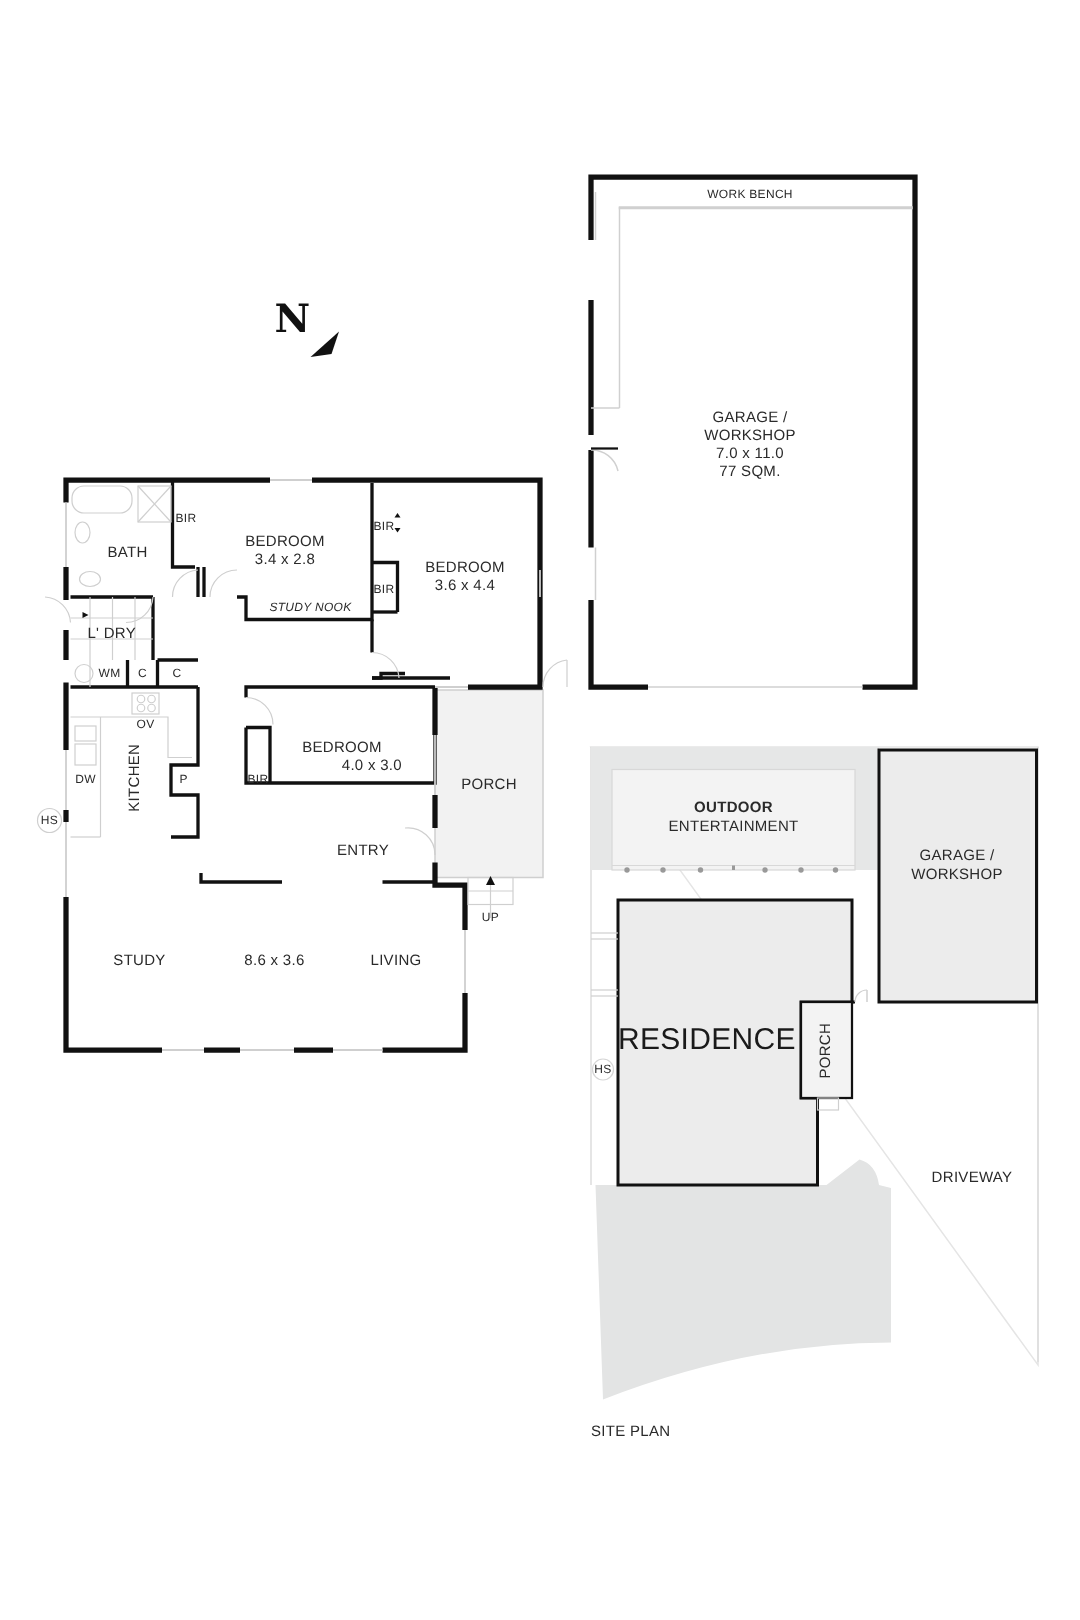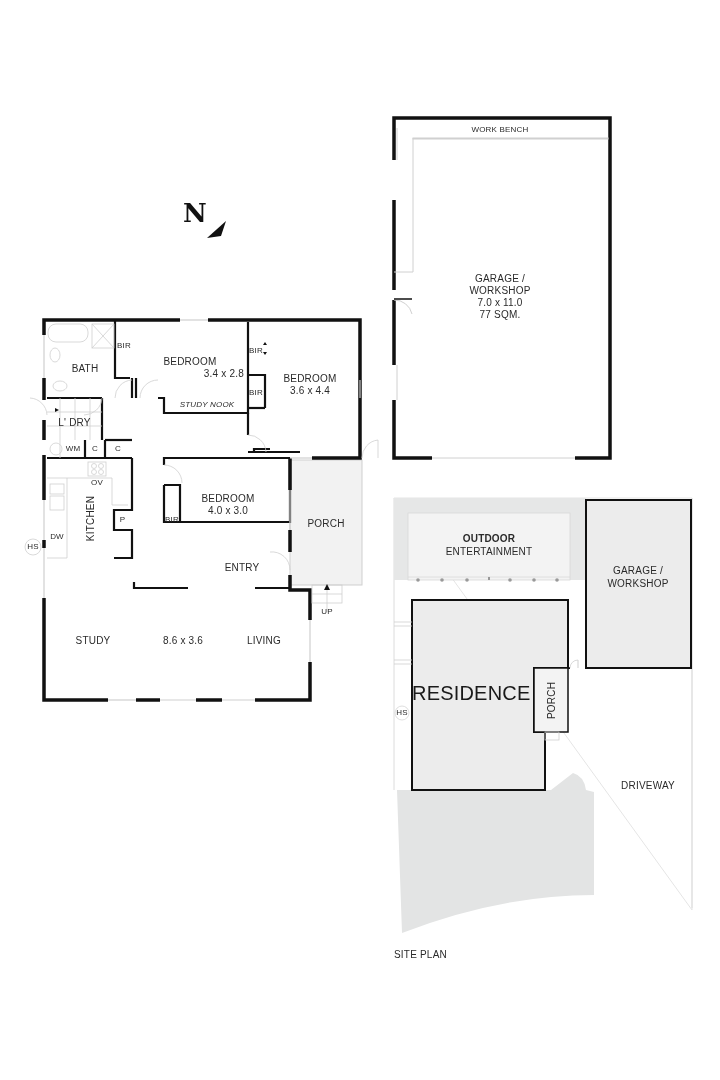"3.4 x 2.8" div.lbl { left: 164px -> 150px; text-align: right -> none }
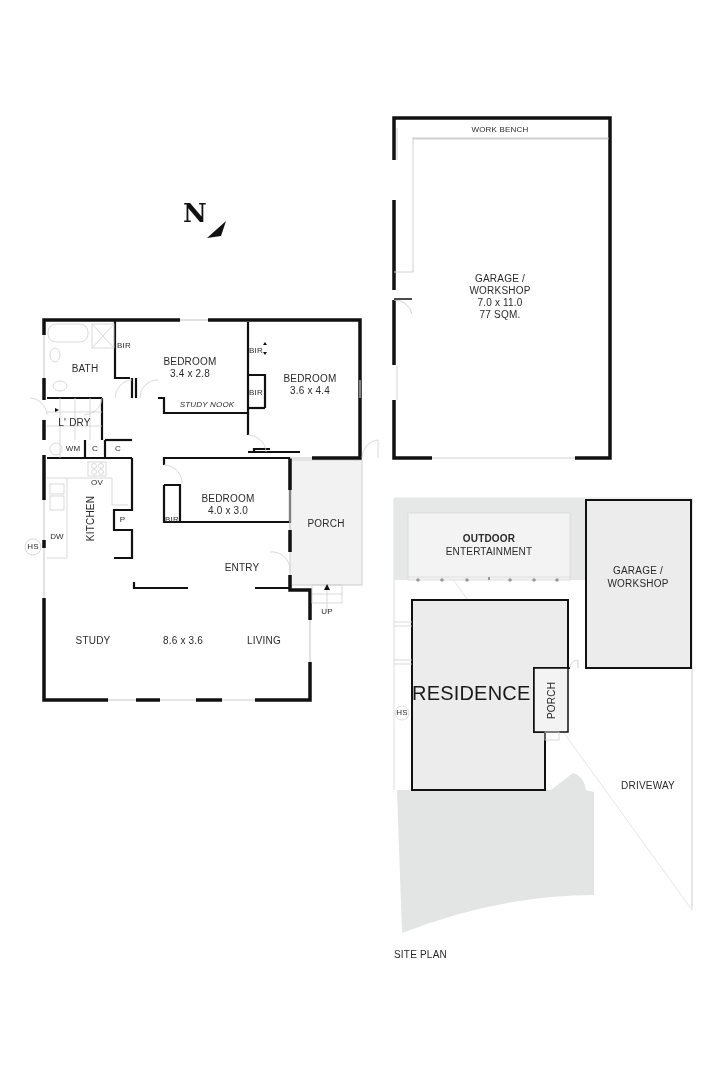"4.0 x 3.0" div.lbl { text-align: none -> right }
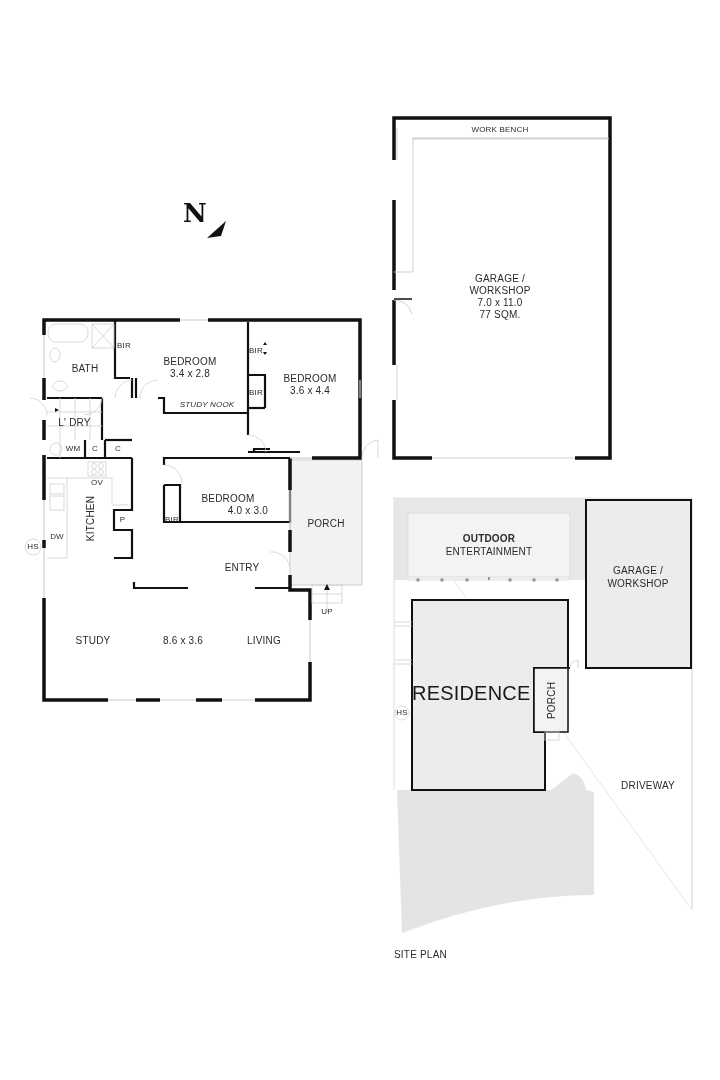"DW" div.lbl { margin-top: 17px -> none }
